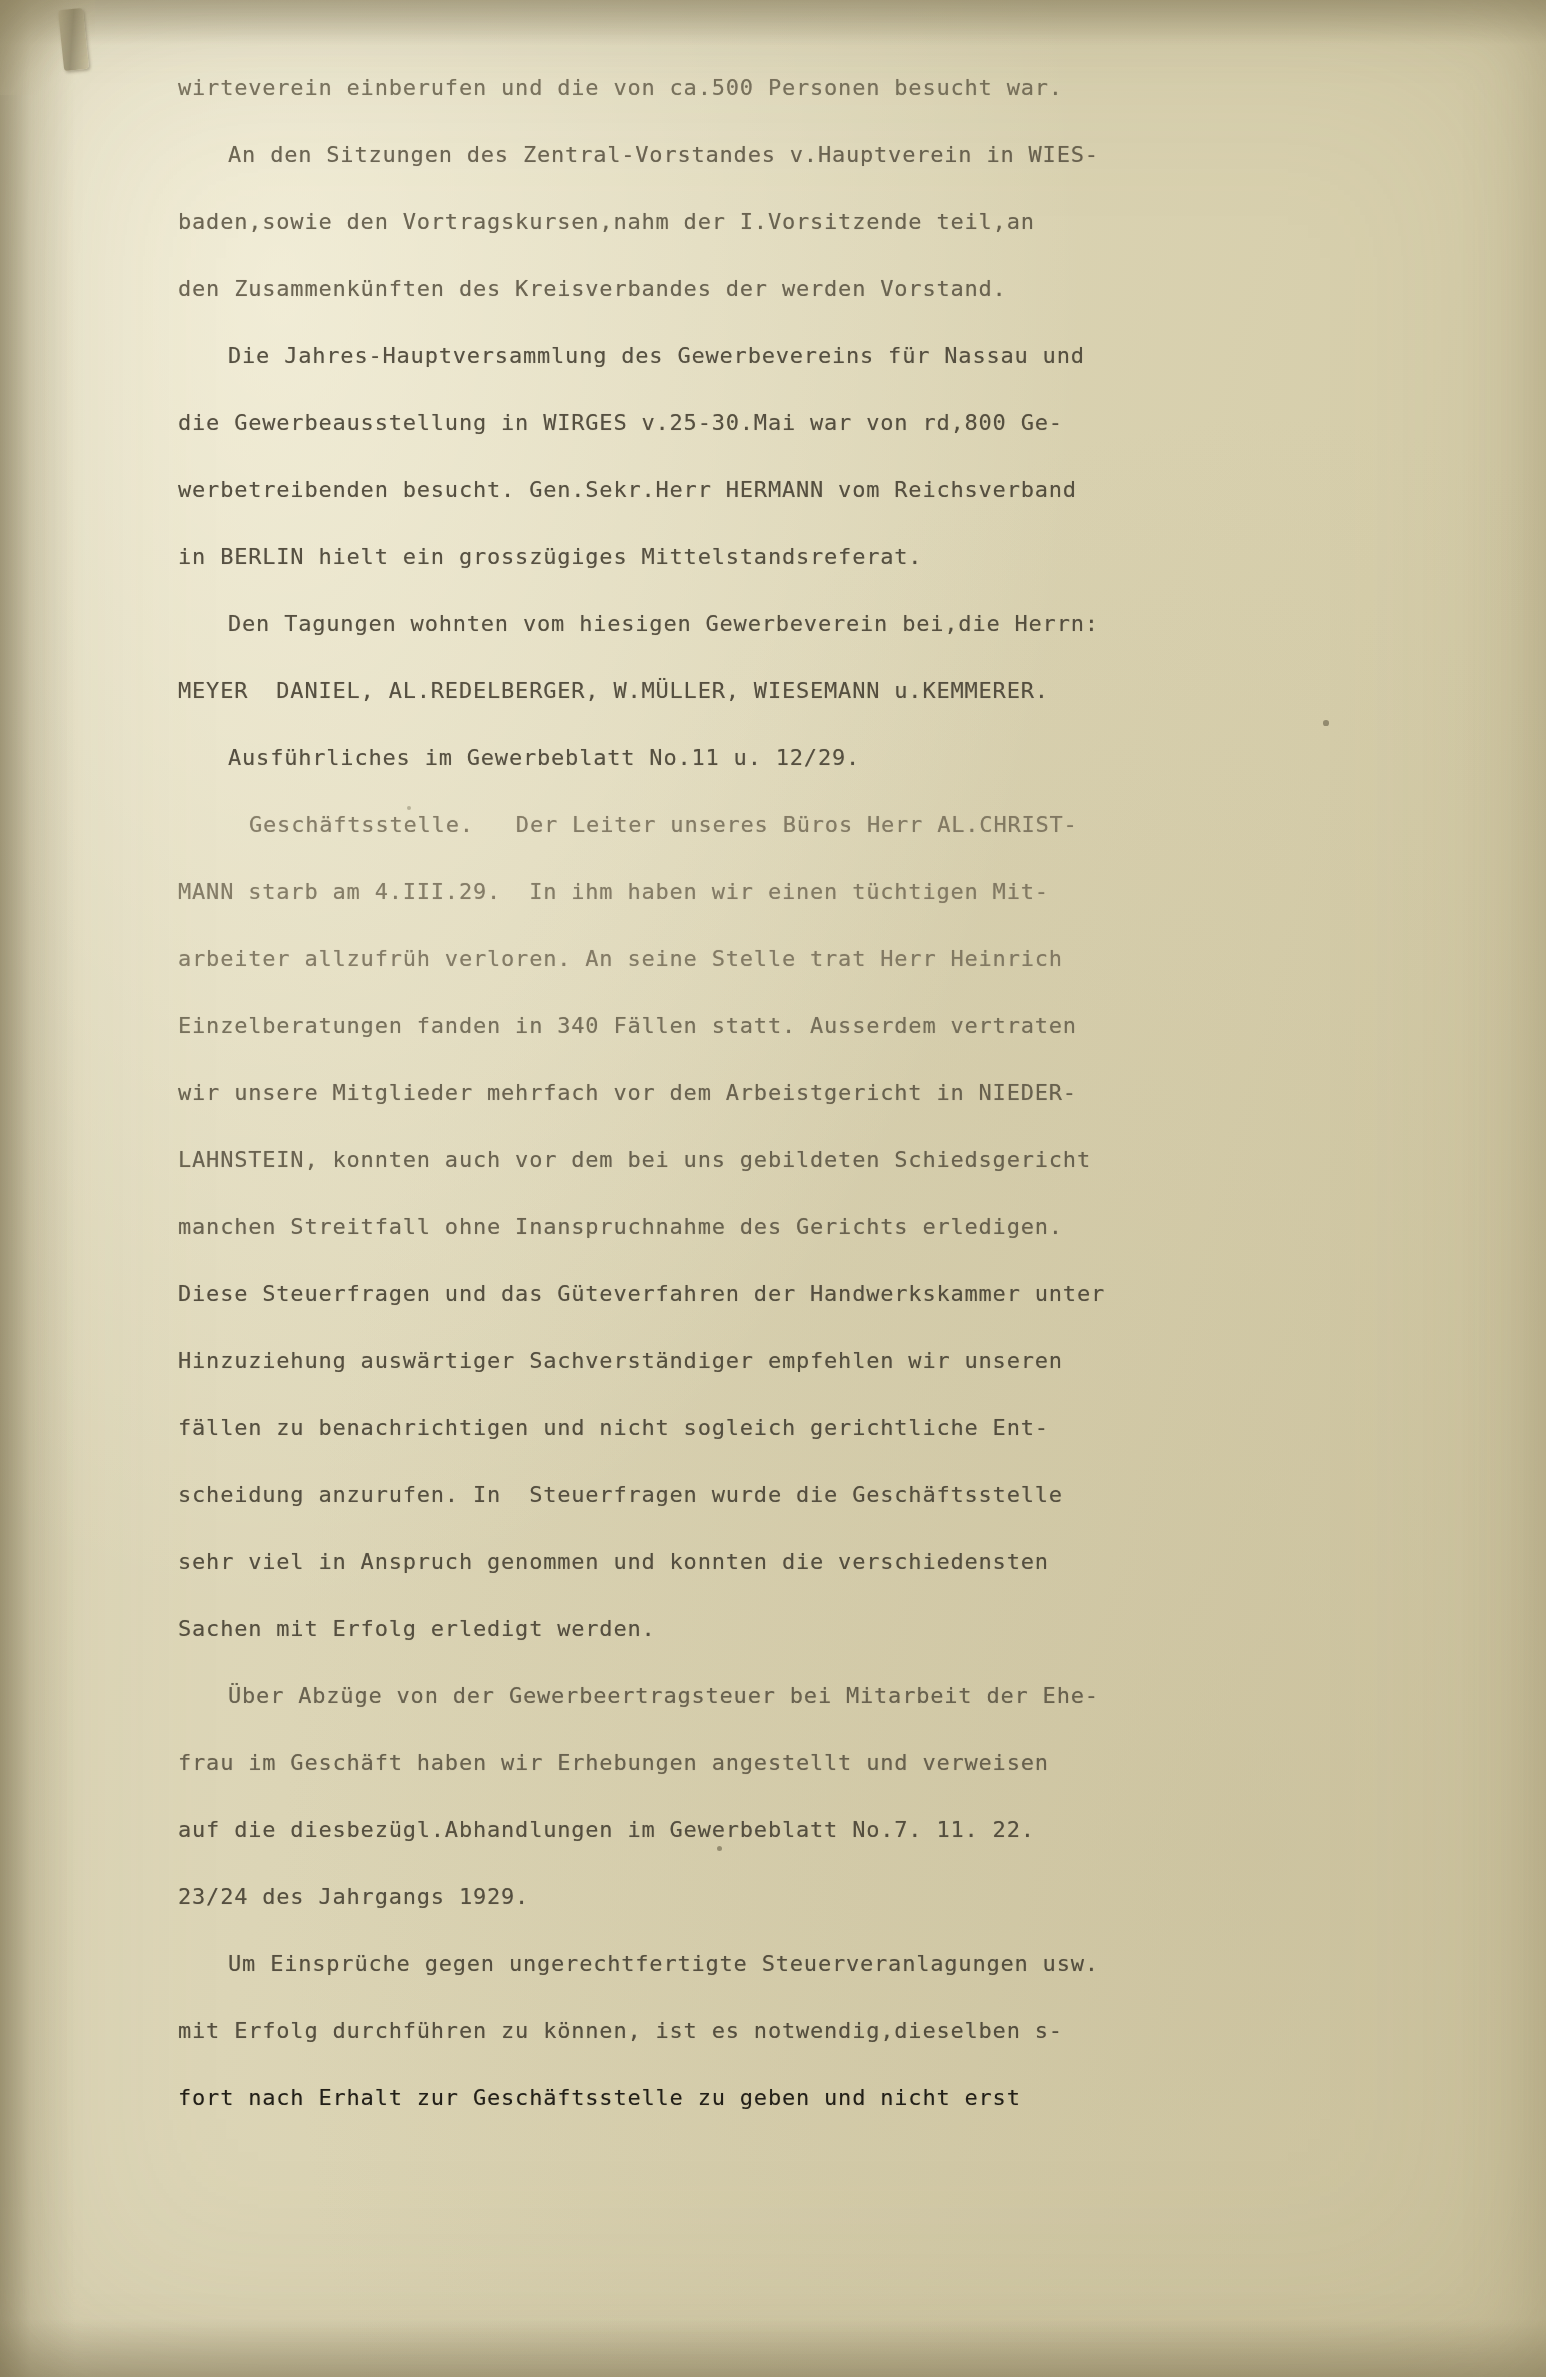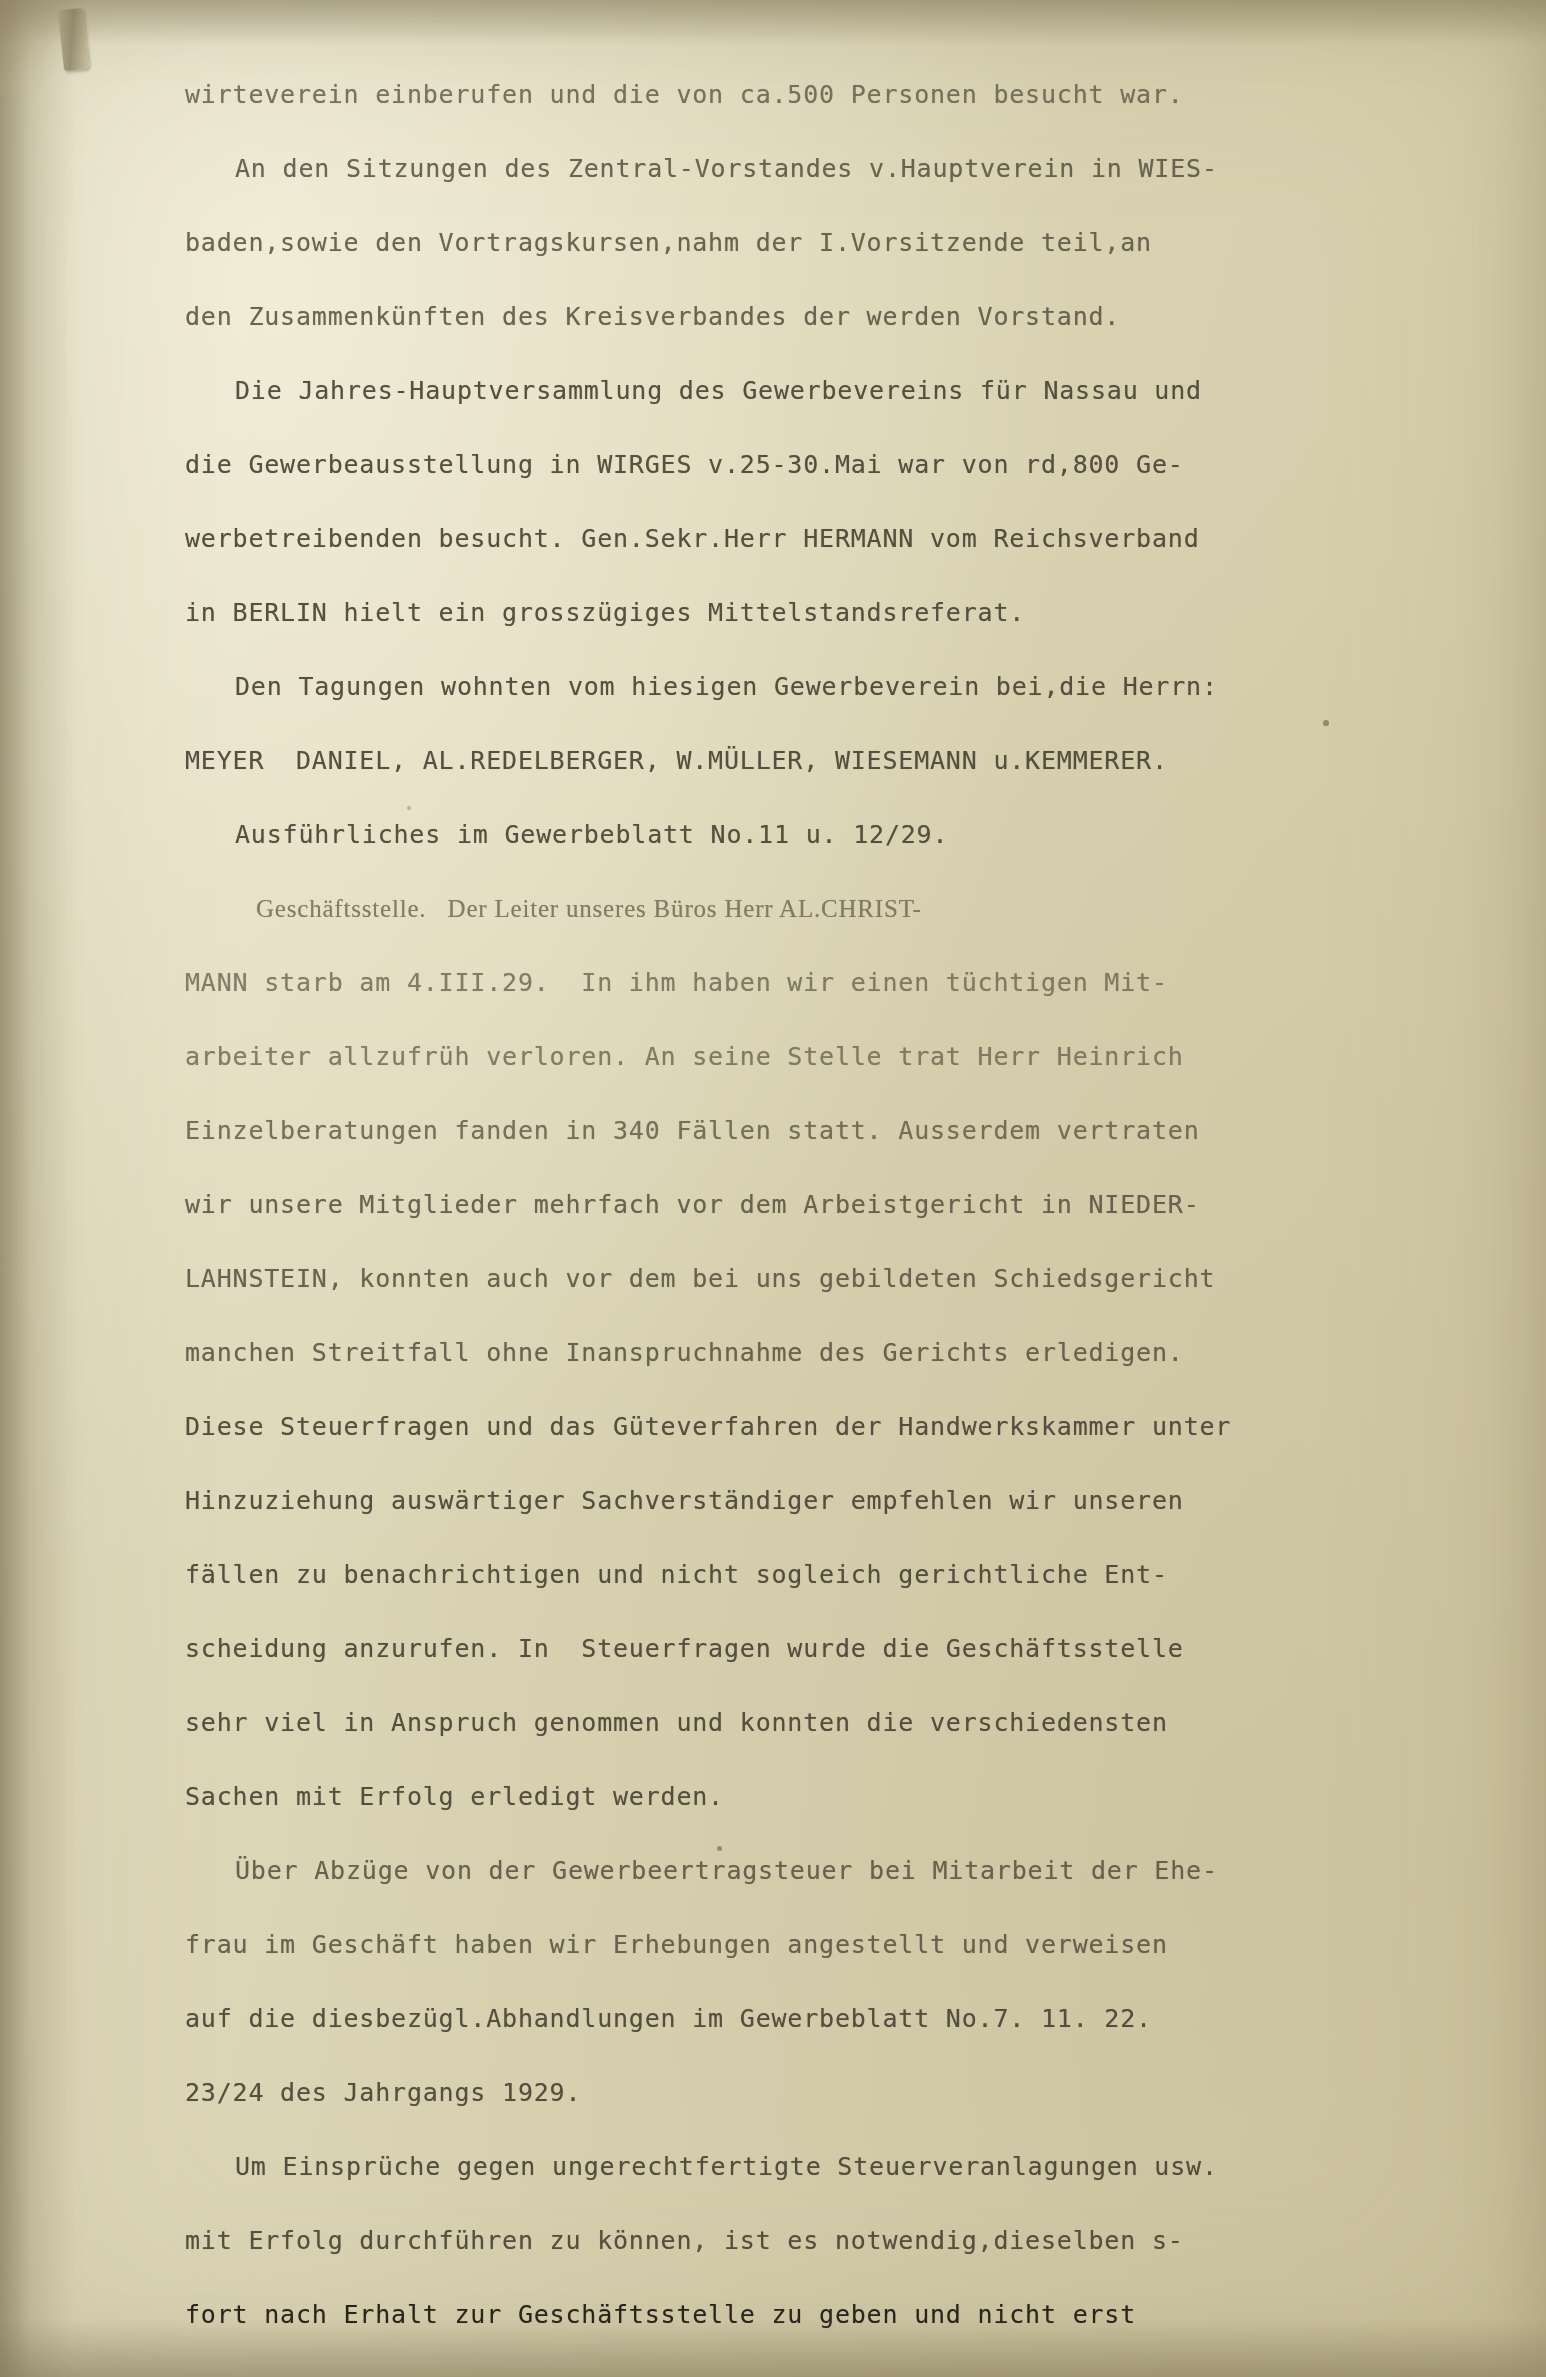"wirteverein einberufen und die von" p.line { font-size: 25px -> 22px; margin: 15px -> 8px }
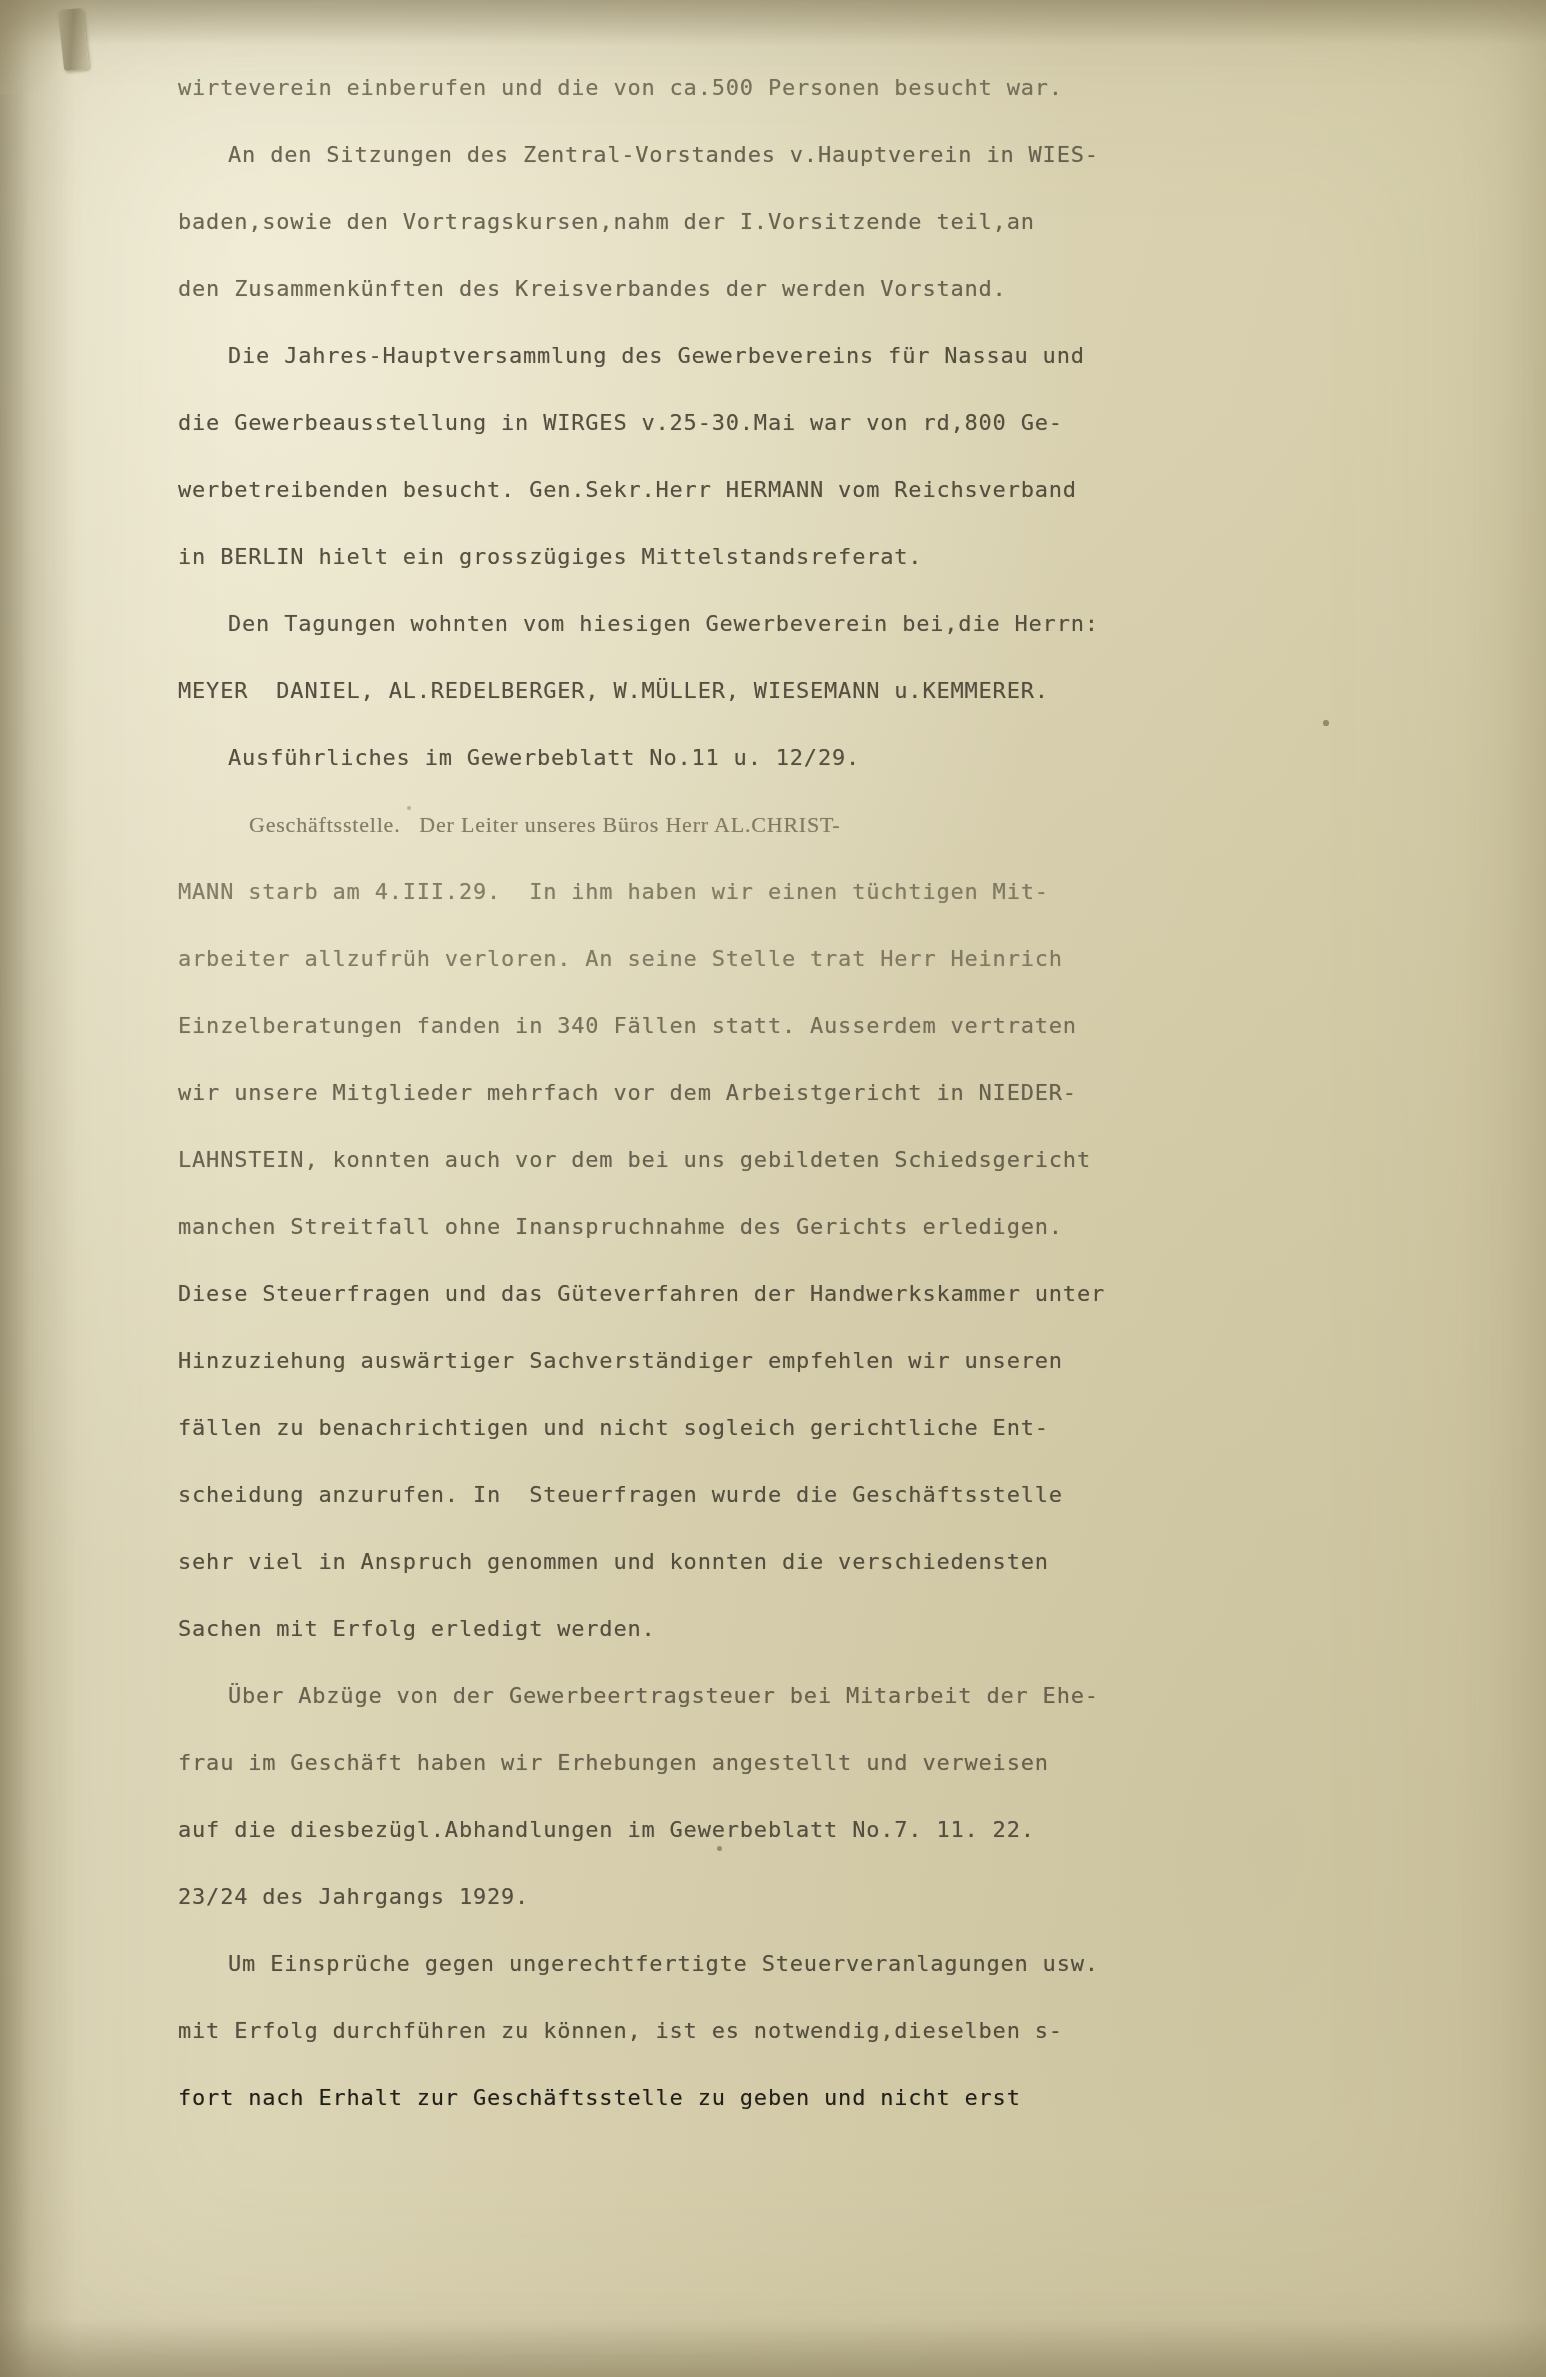"Geschäftsstelle. Der Leiter unseres" p.line.indent2 { font-family: Liberation Serif, serif -> none }
